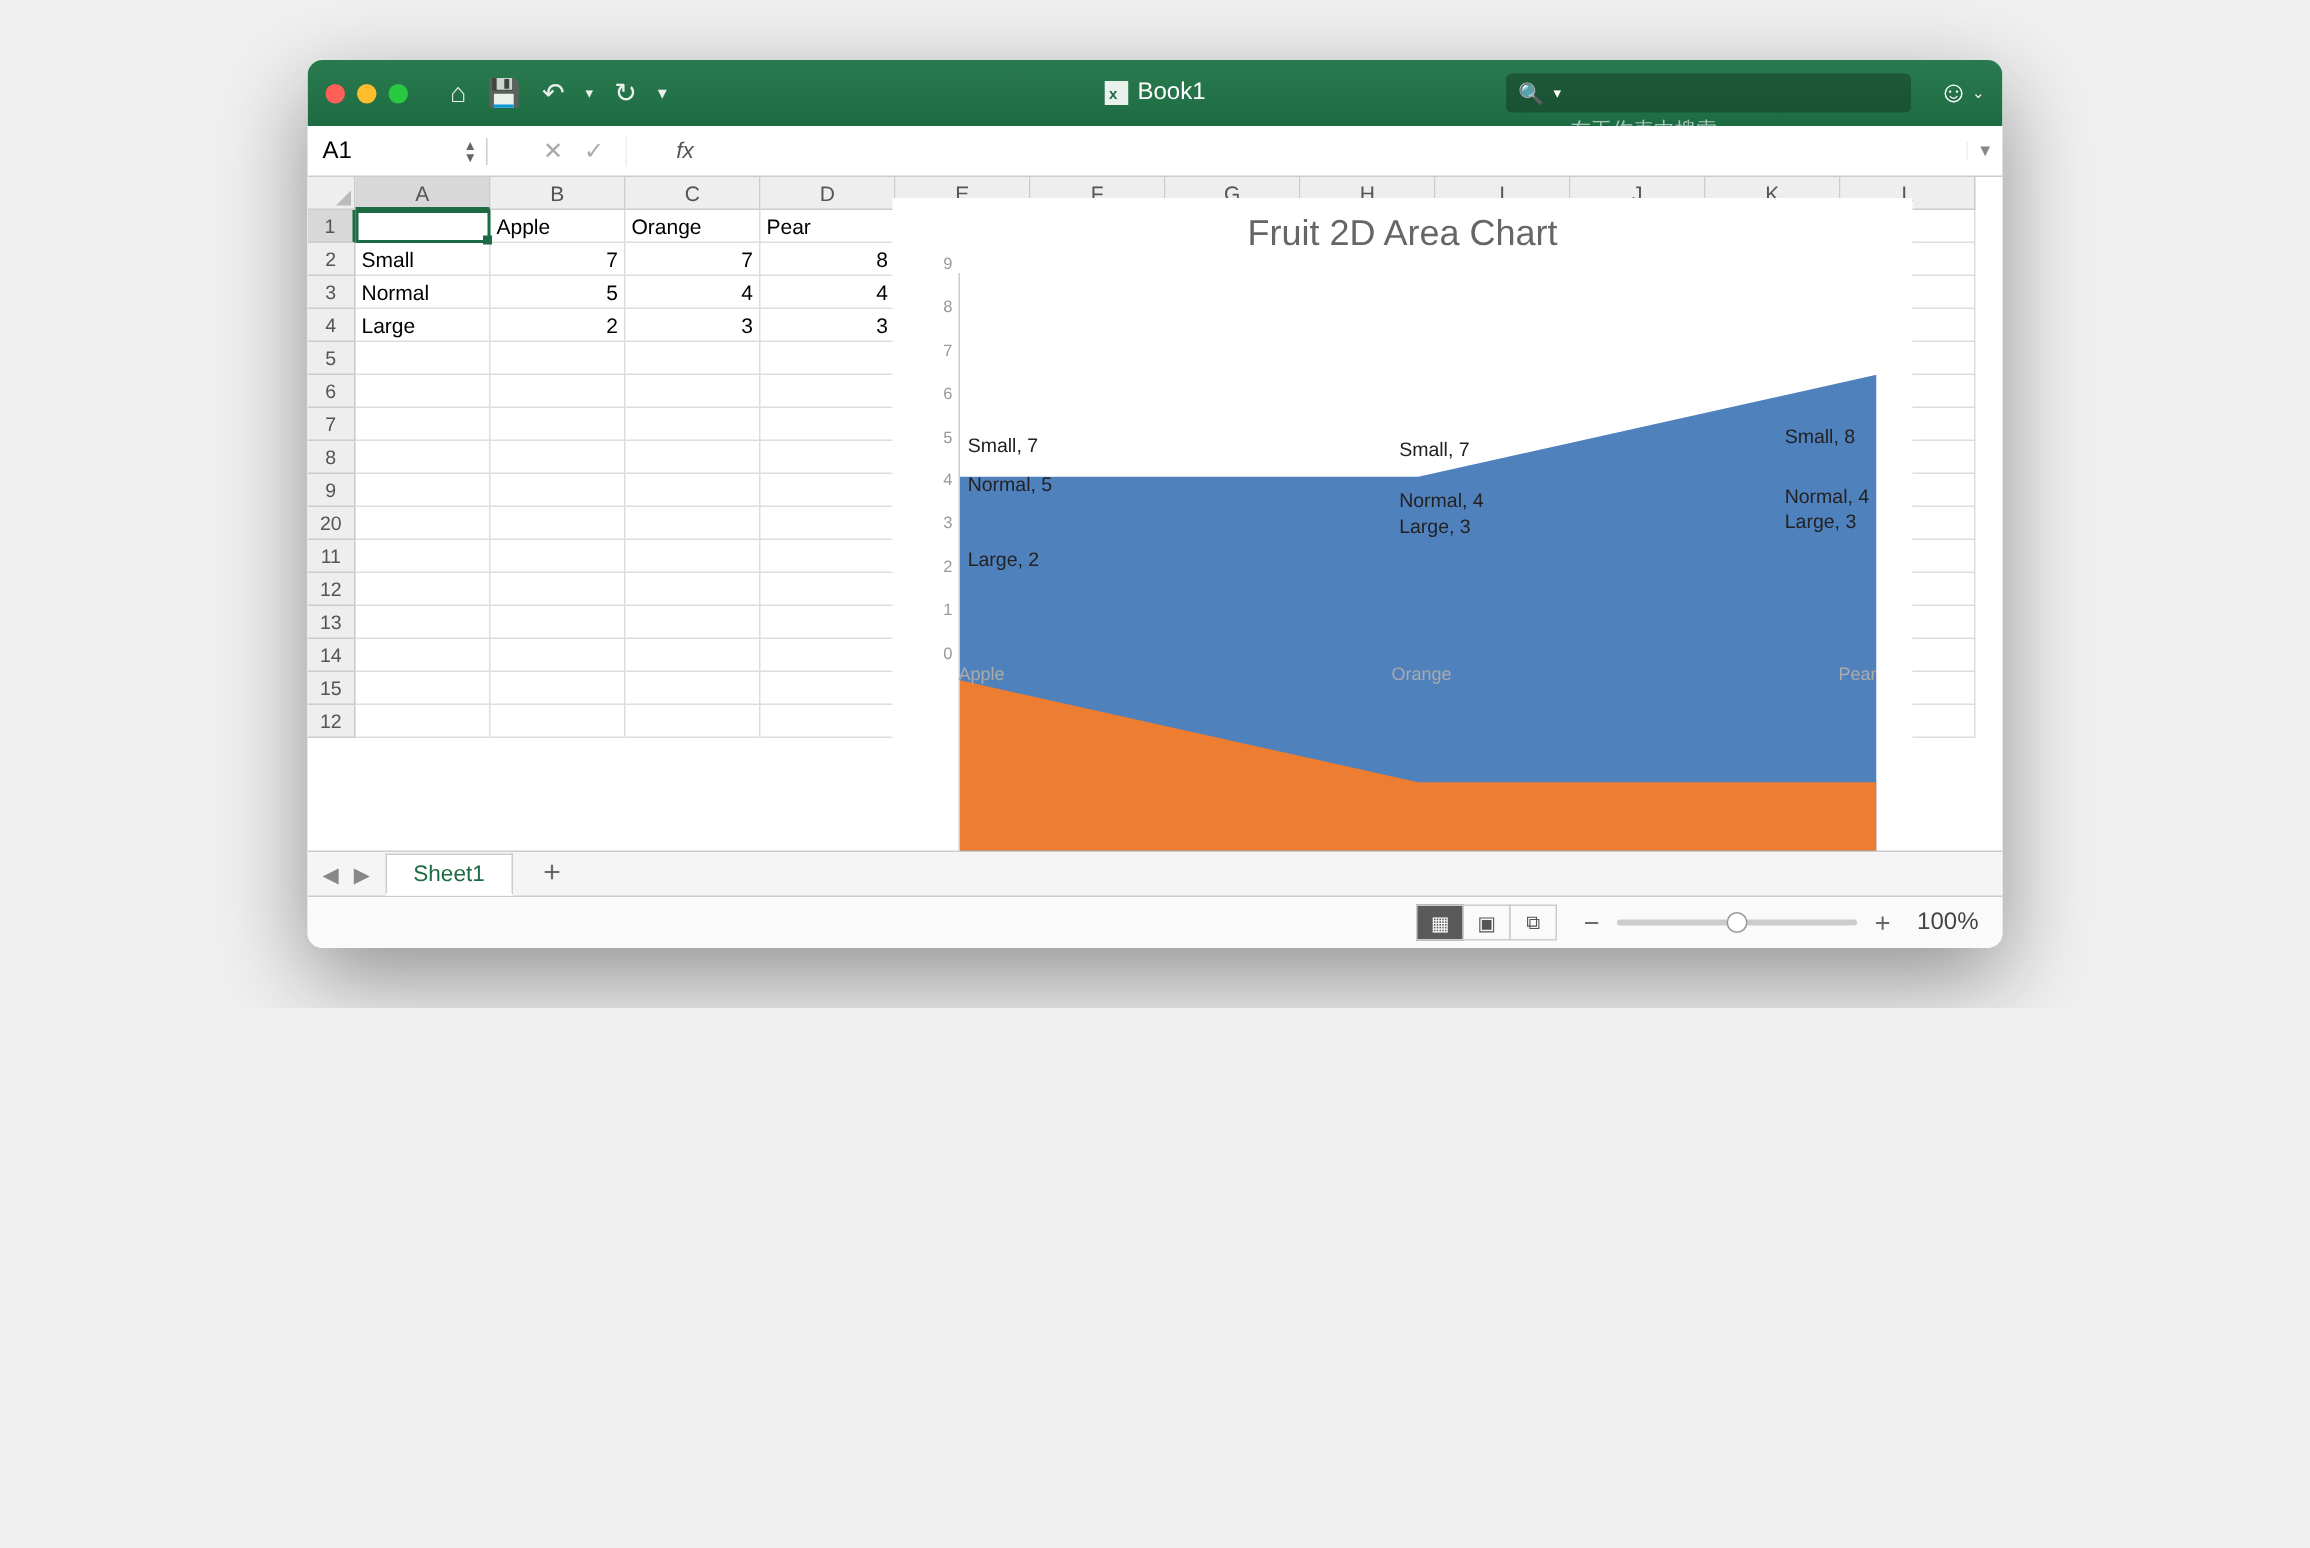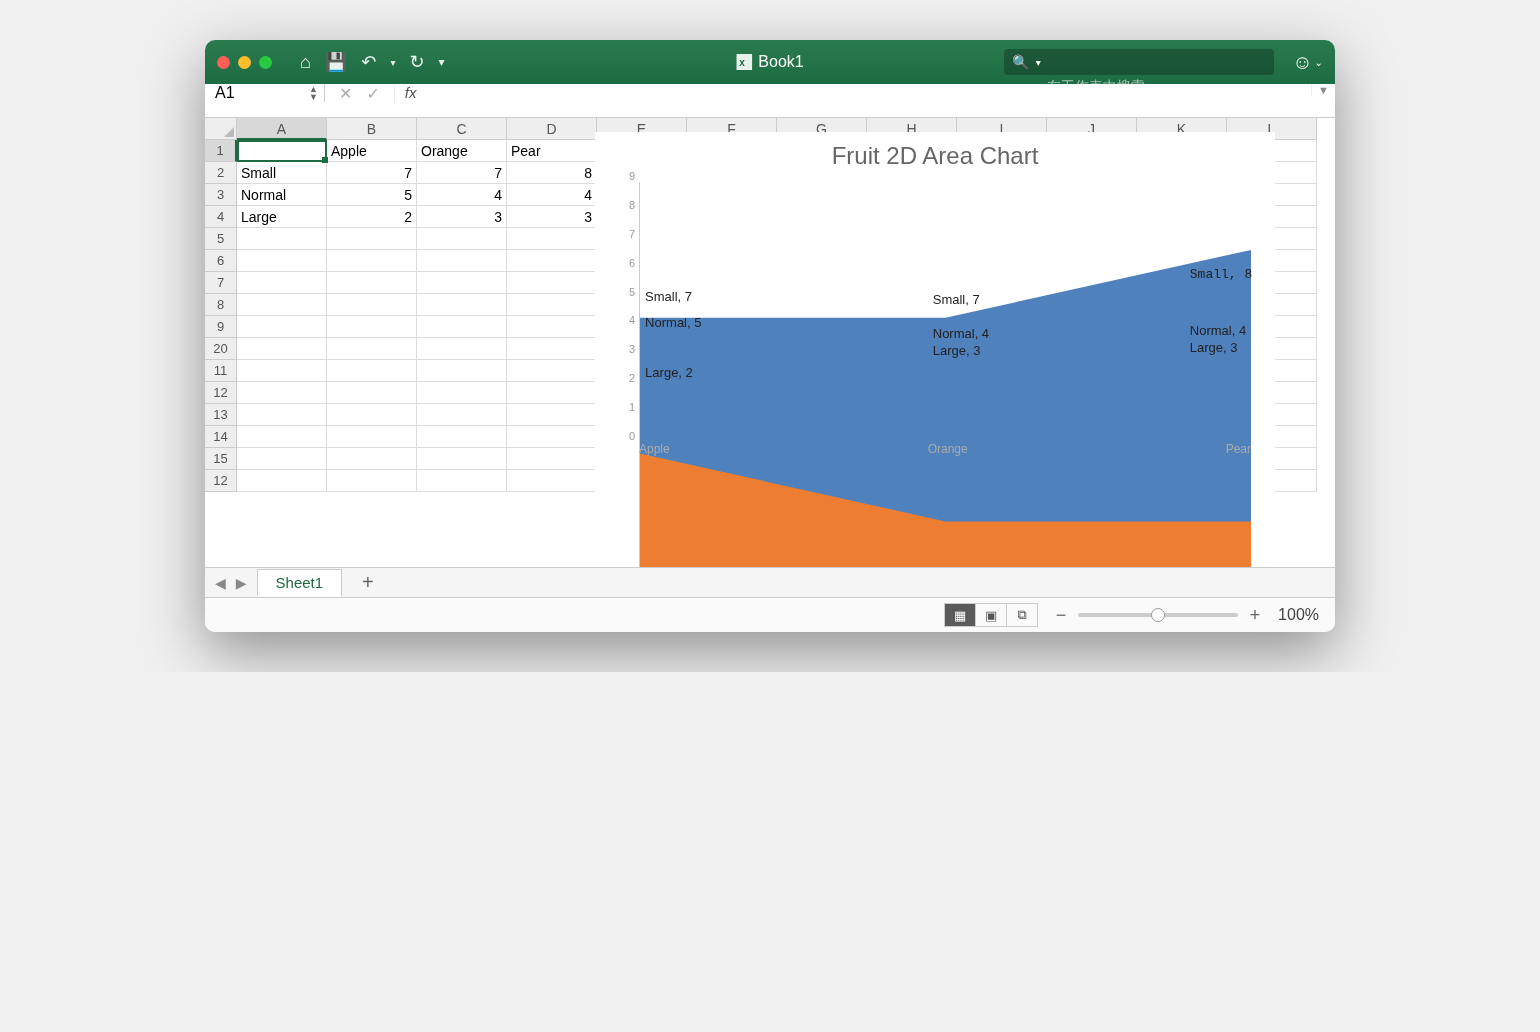"A1" .formula-bar { align-items: flex-start -> center; gap: none -> 23px }
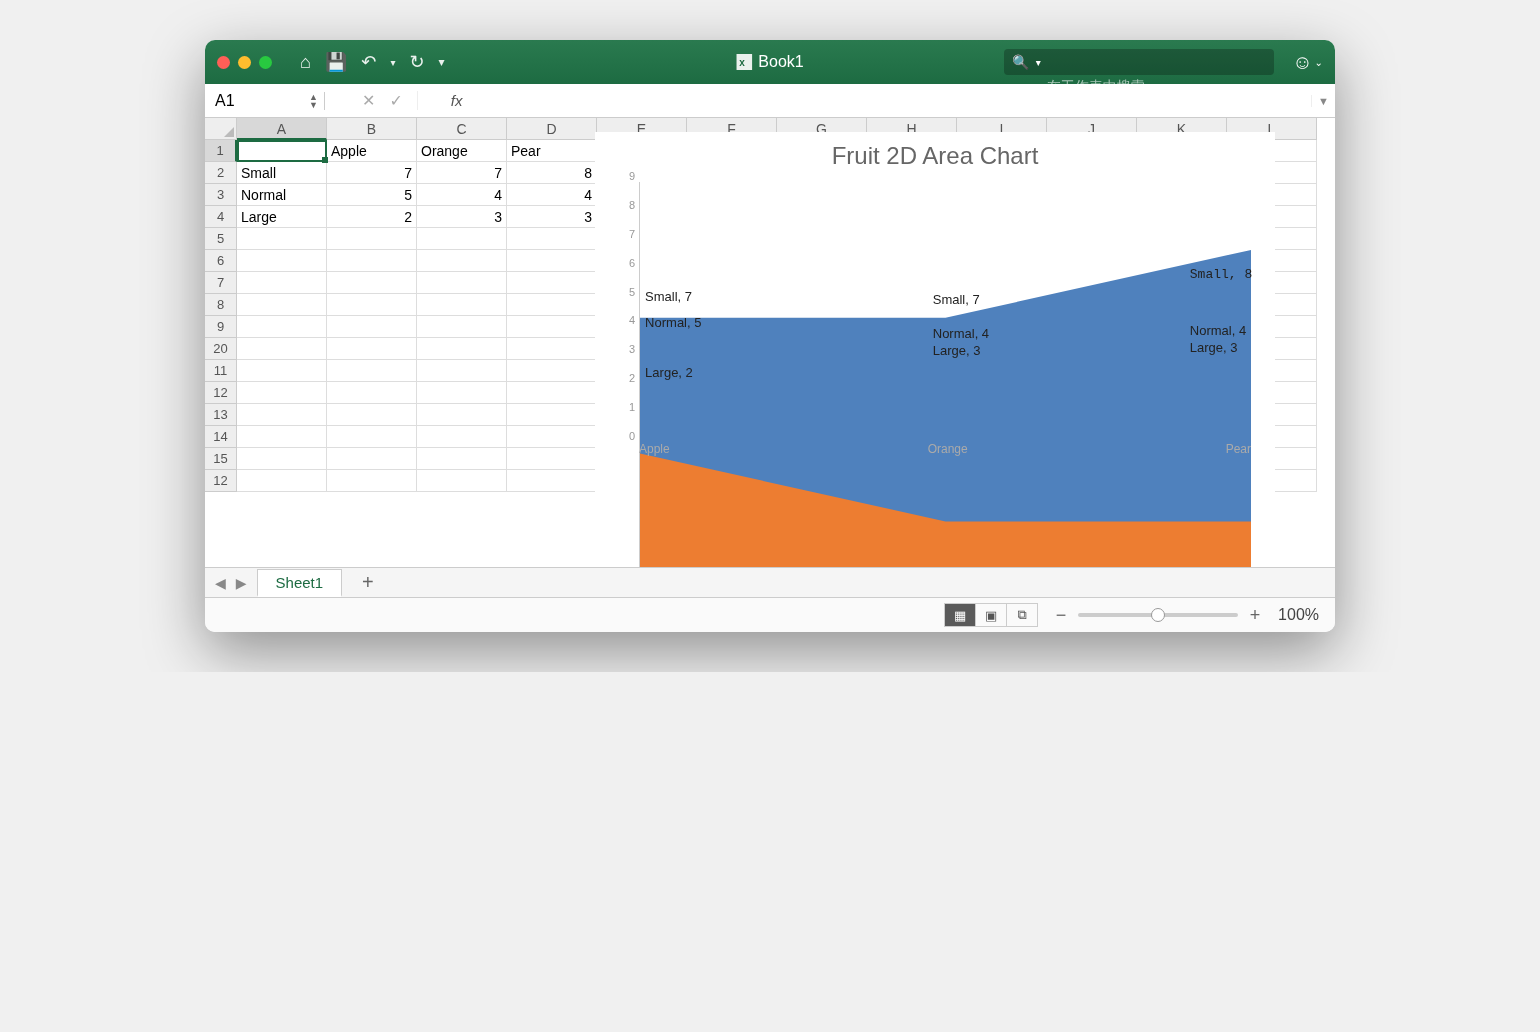"Small, 8" div.data-label { font-family: Liberation Mono, monospace -> none; top: 91px -> 107px }
